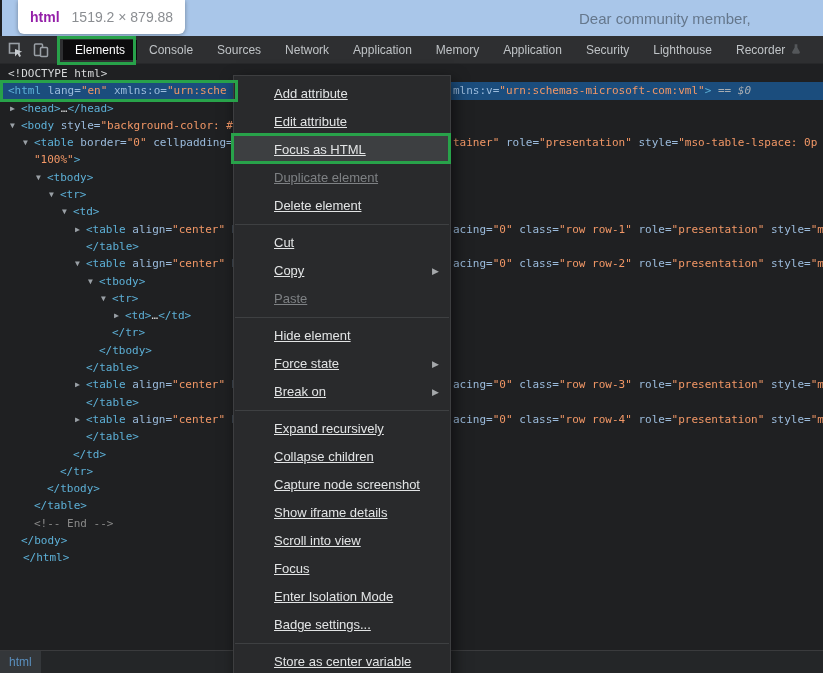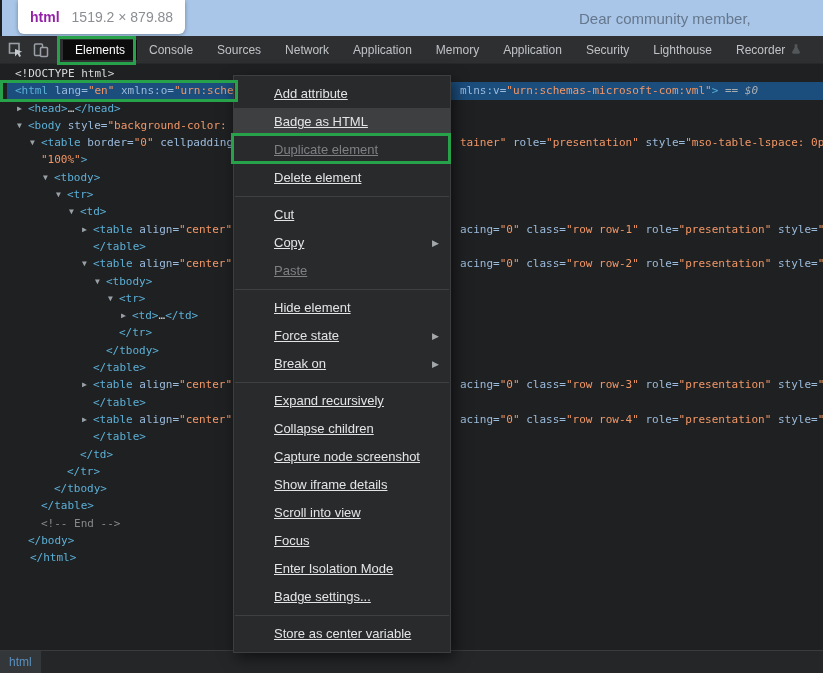"<!DOCTYPE html>" .trow { margin-left: 7px -> none }
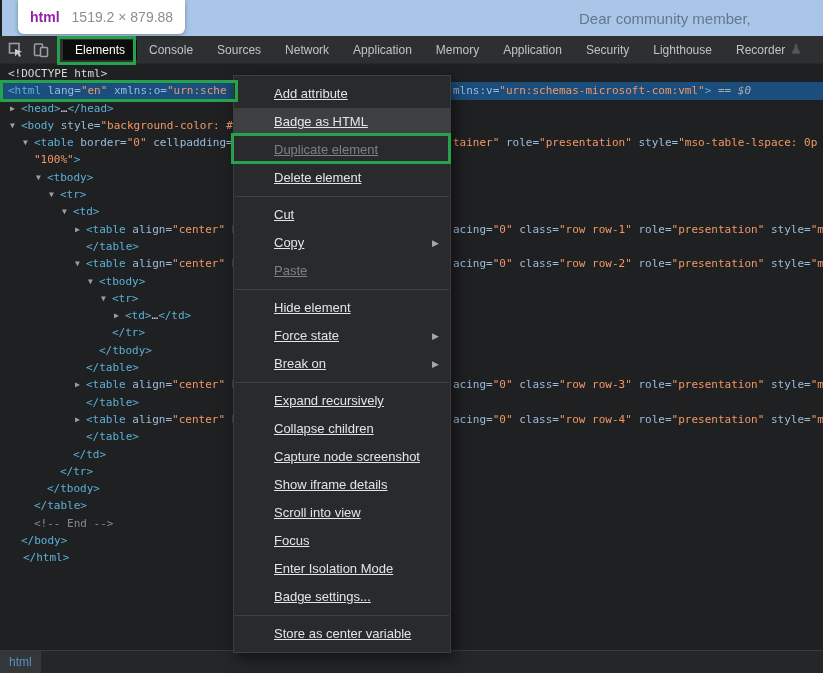"Edit attribute" div.mitem { html: none -> <div><span>Edit attribute</span></div> }
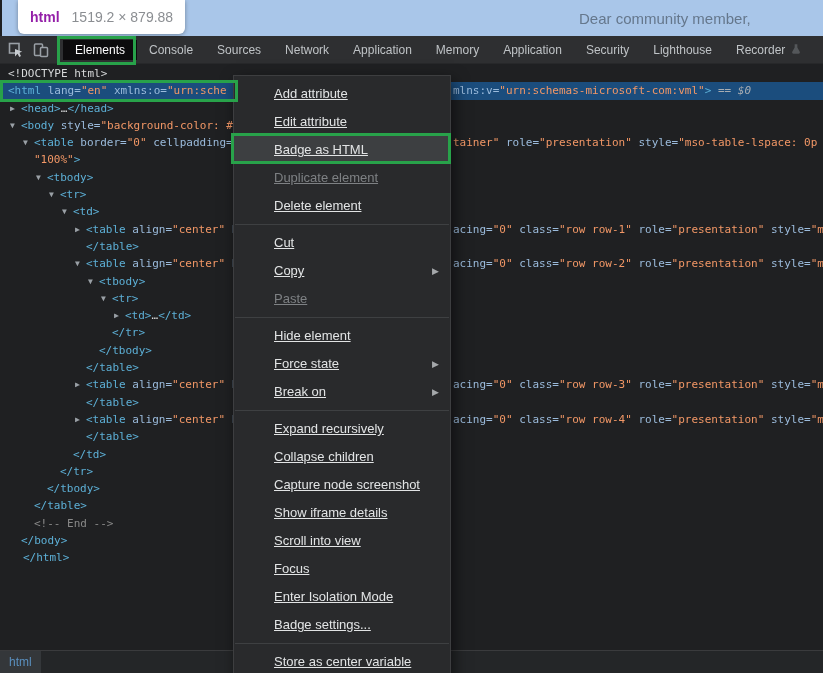"Badge as HTML" span { text: Badge -> Focus }
